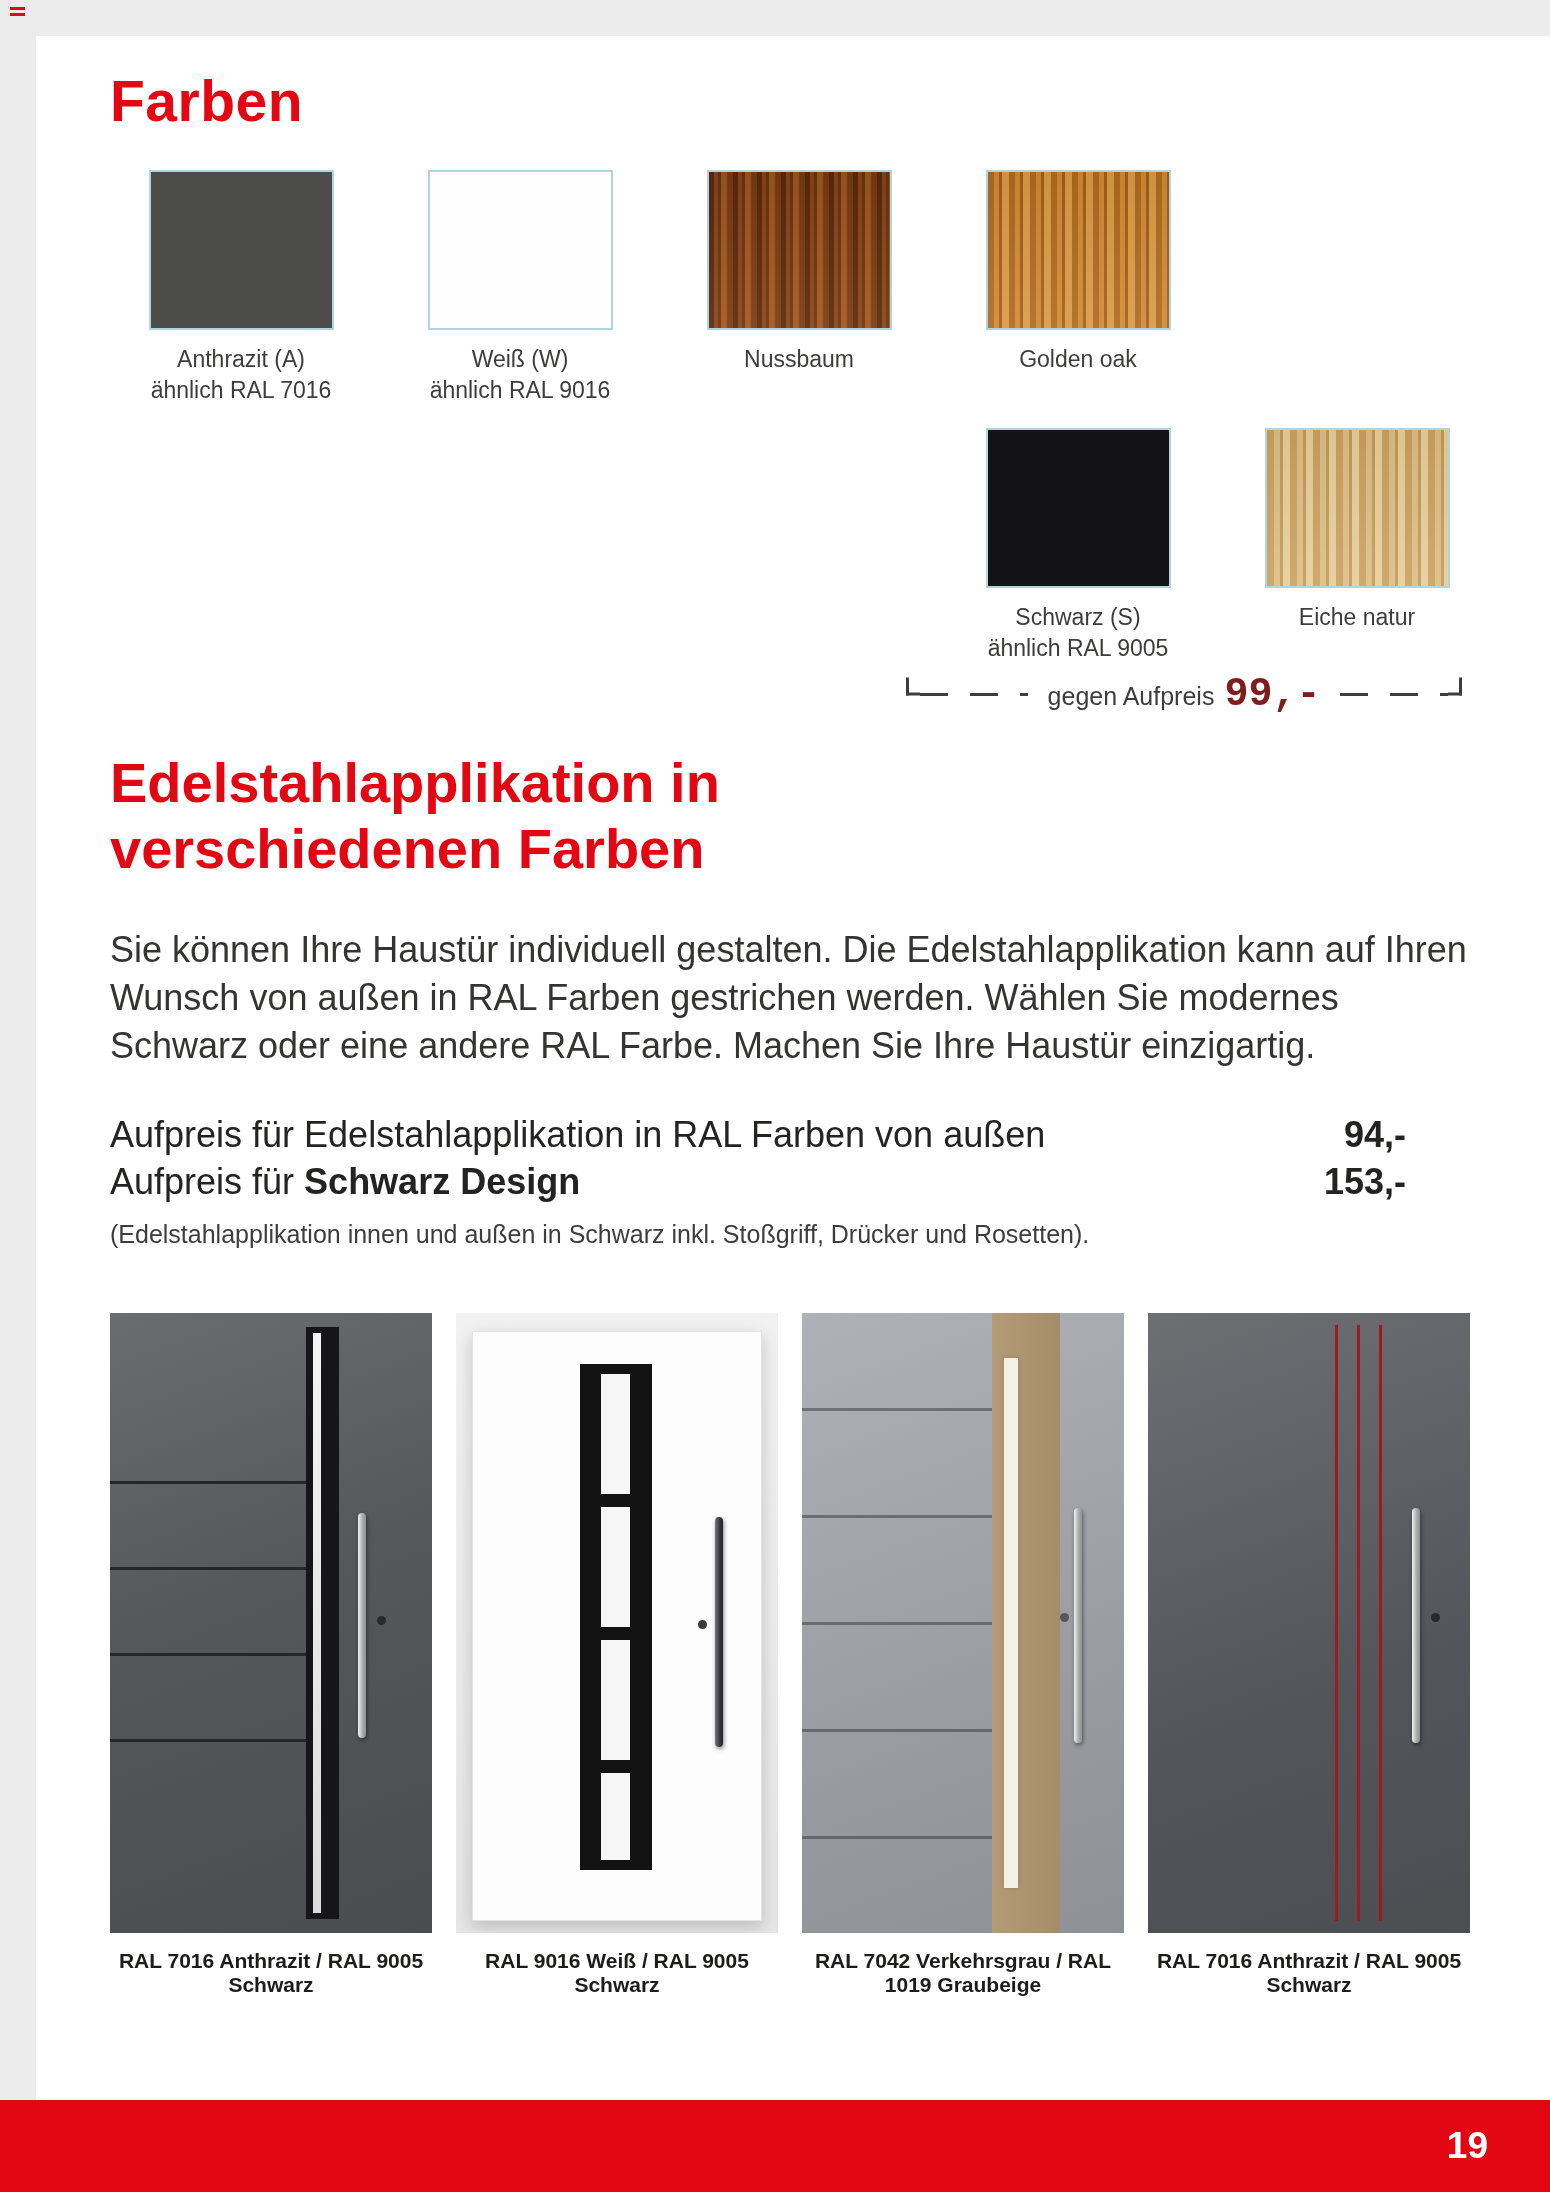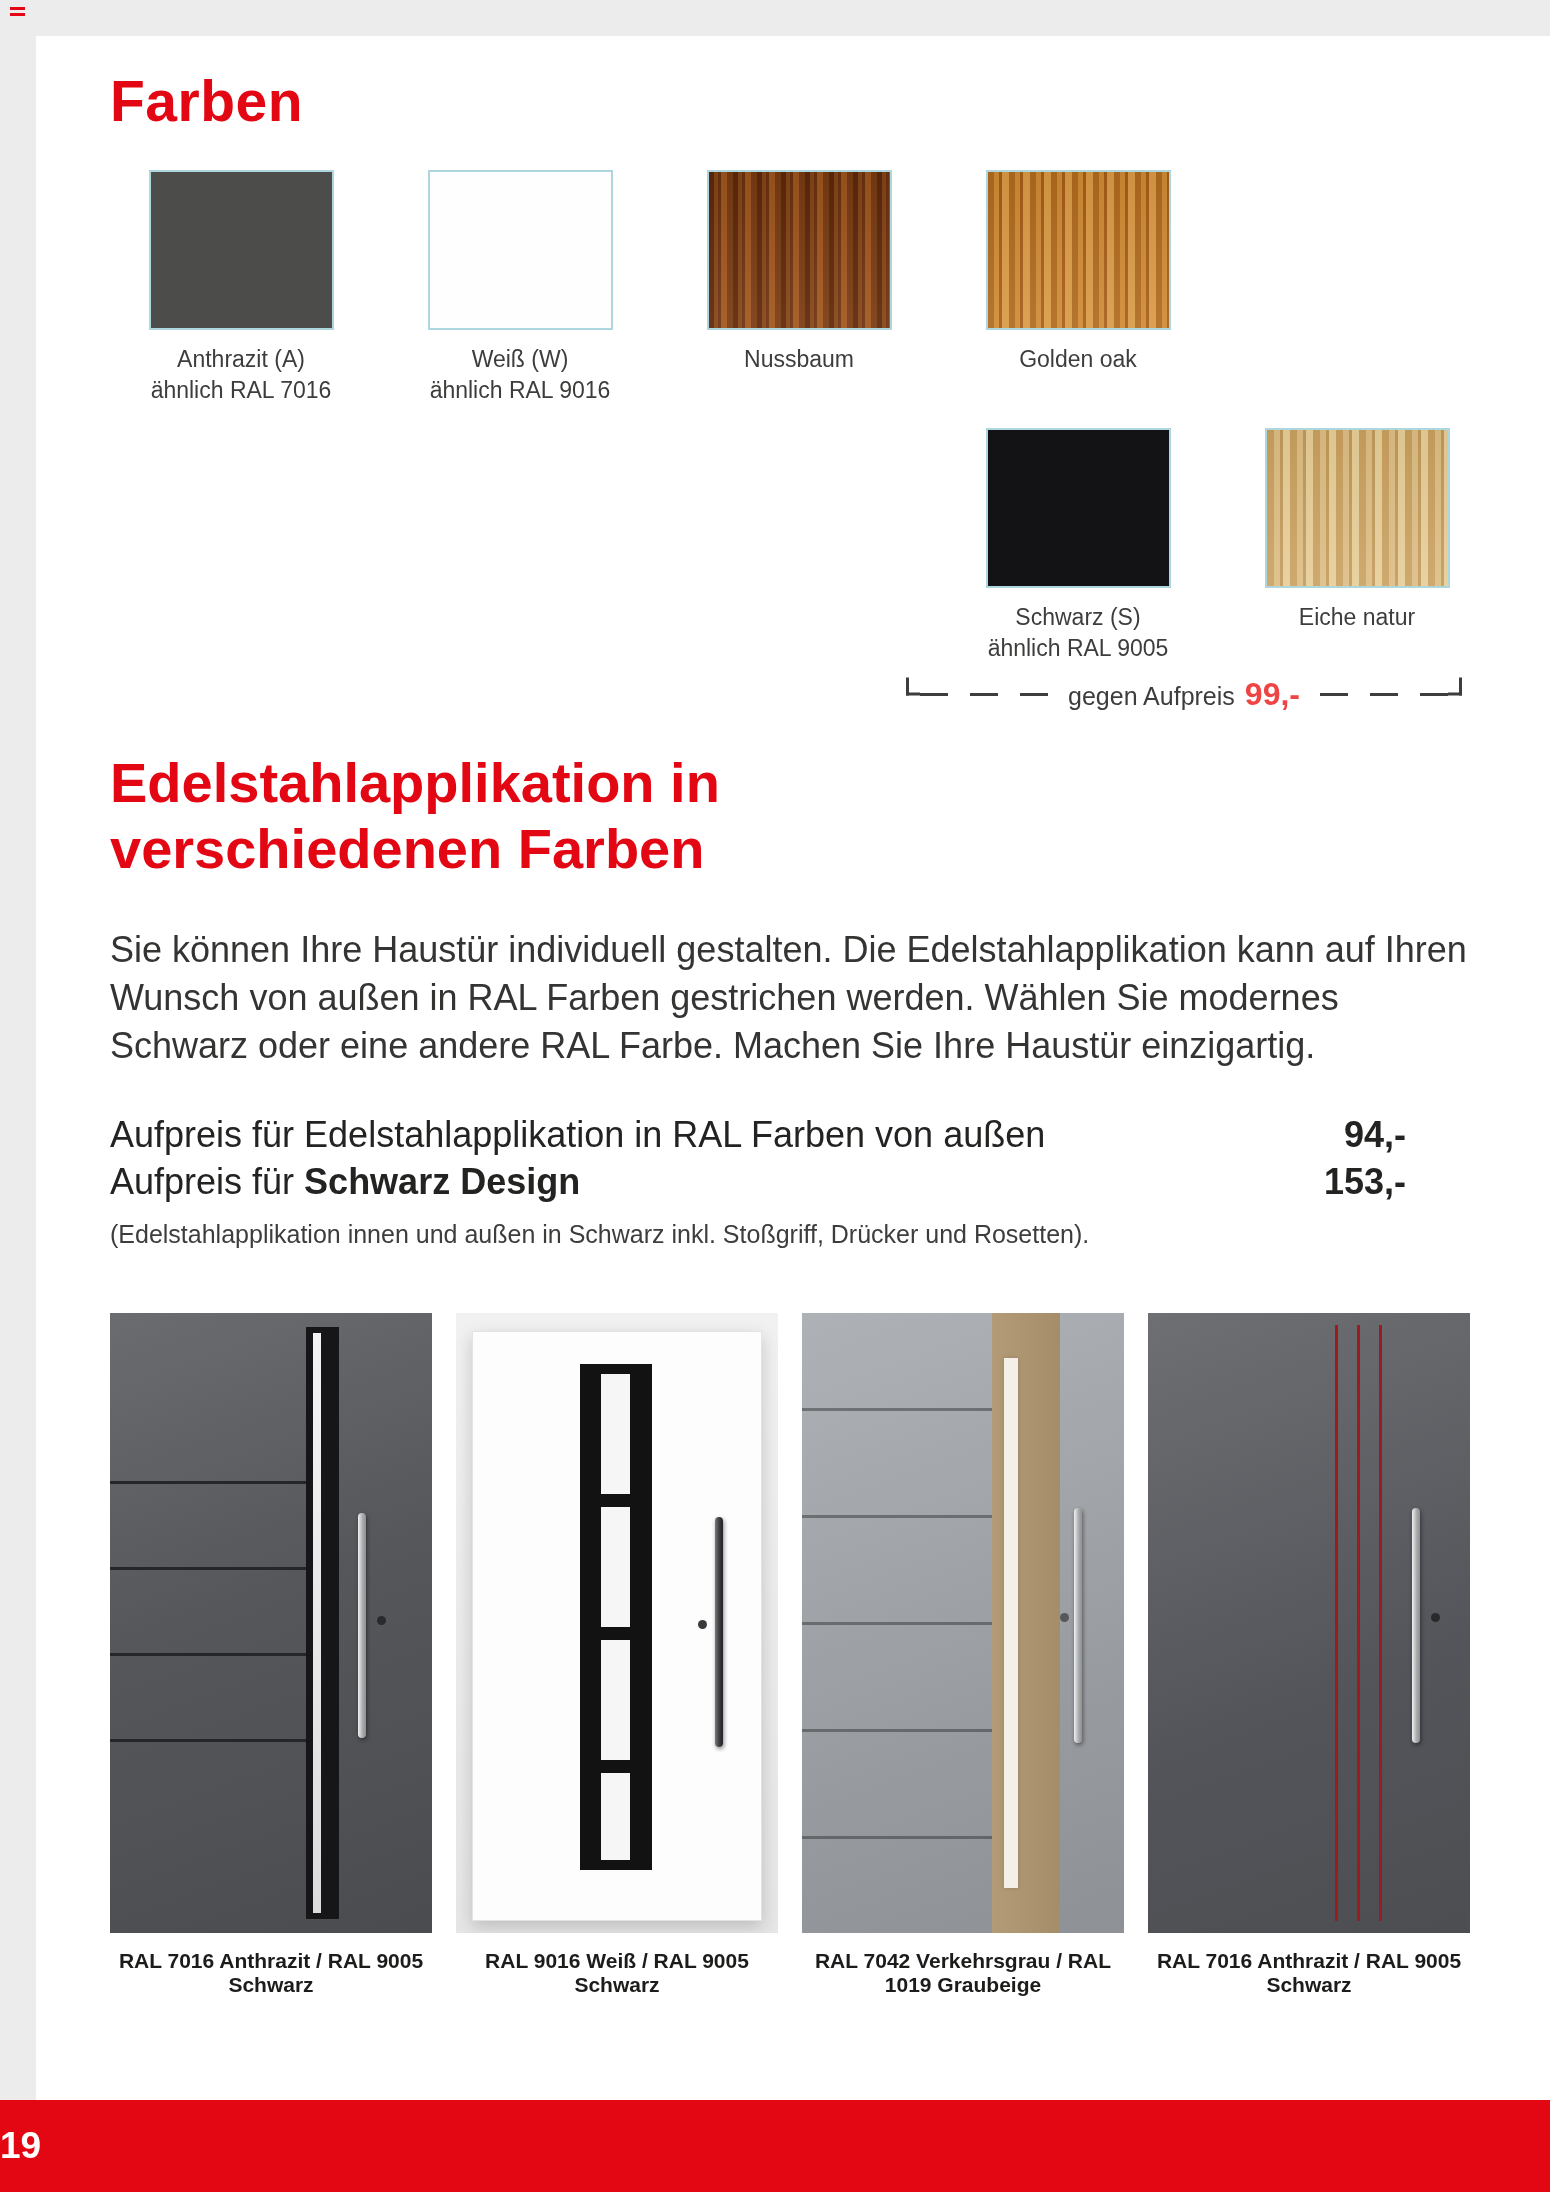"99,-" .b-price { color: #ef4444 -> #7f1d1d; font-family: none -> Liberation Mono, monospace; font-size: 32px -> 40px }
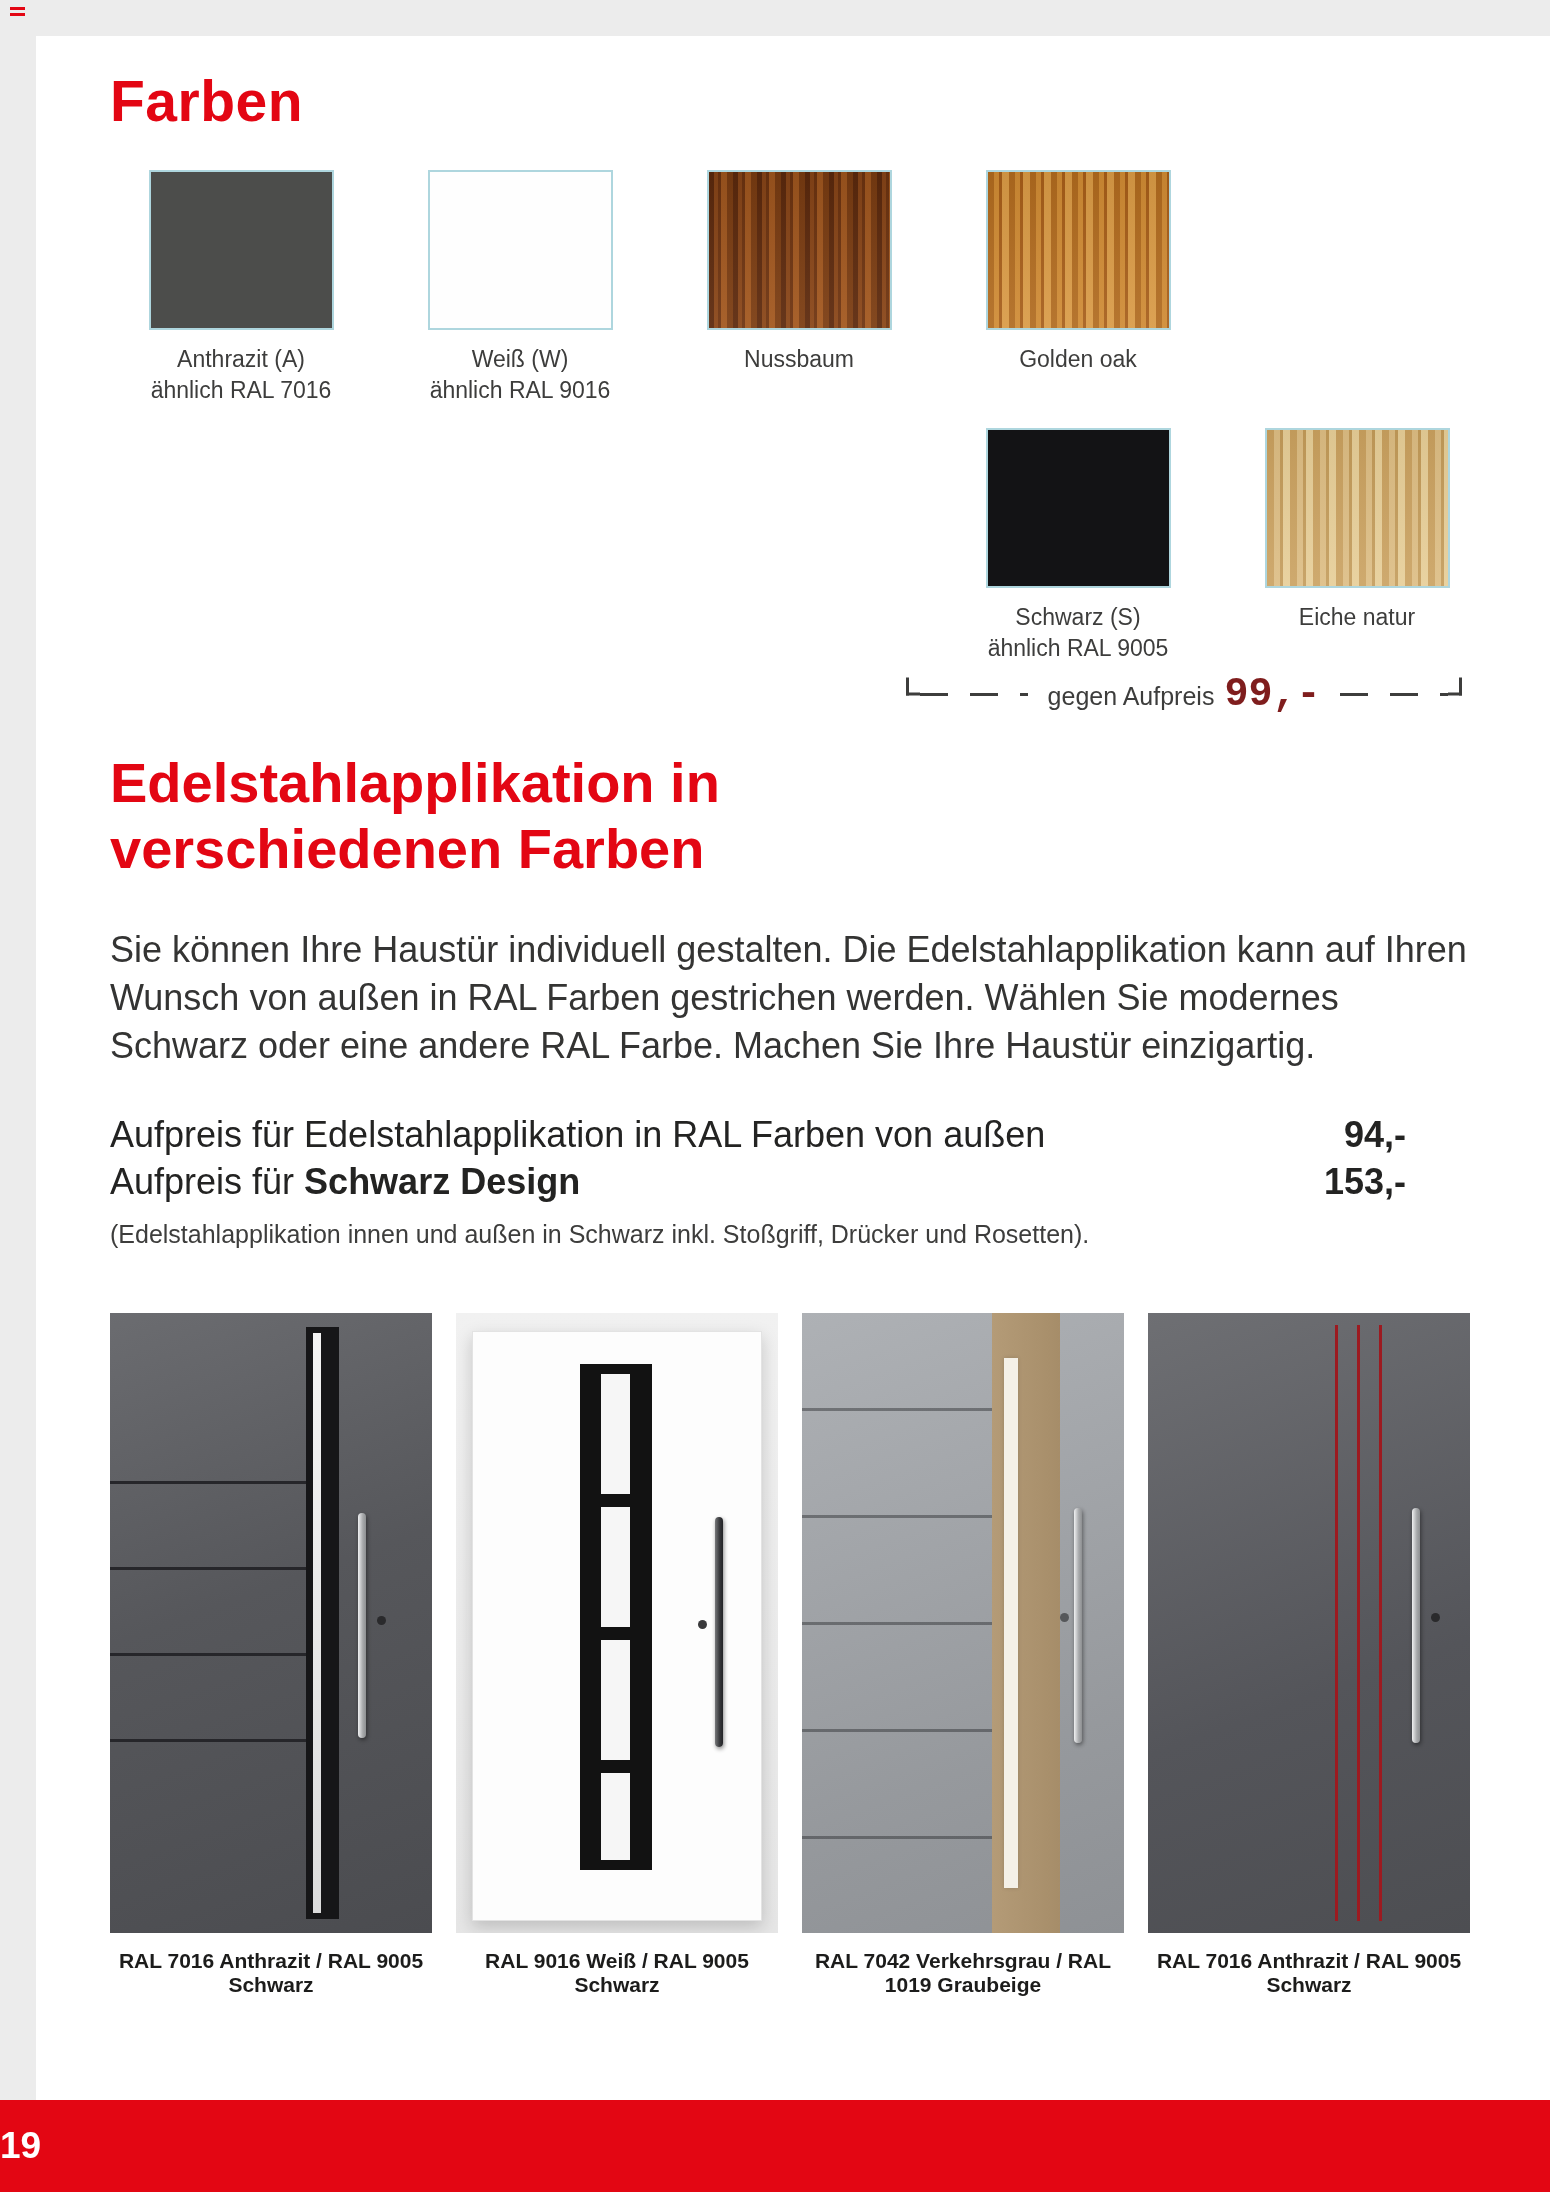"19" .footer { justify-content: none -> flex-end; padding-right: 80px -> 62px }
